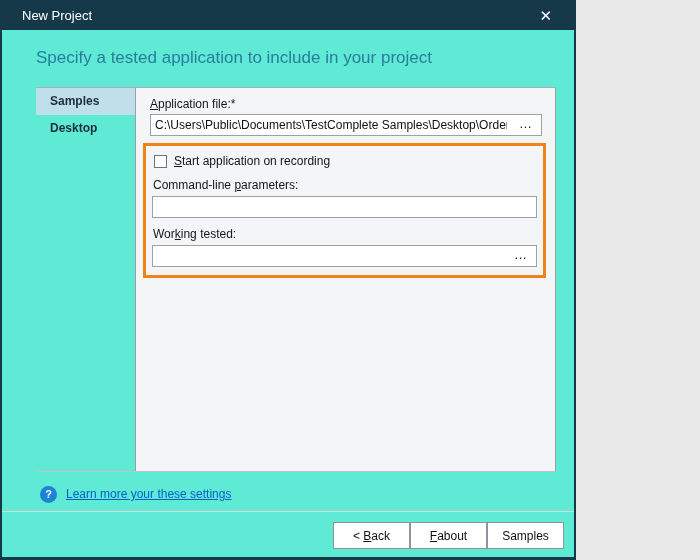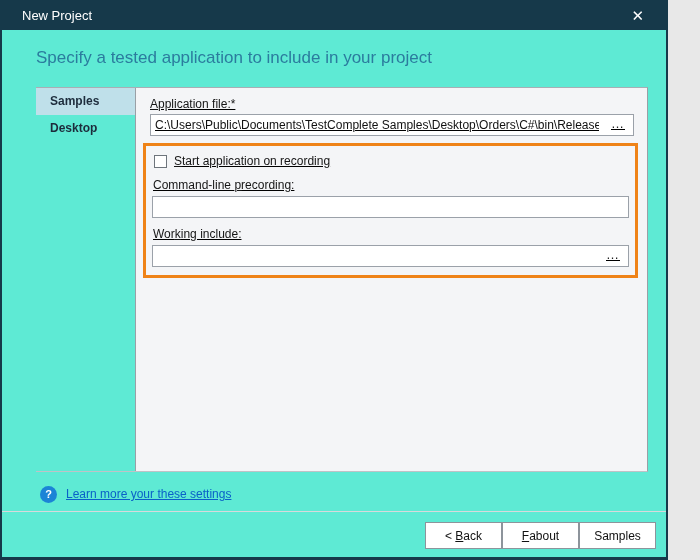"New Project" .dialog { width: 668px -> 576px }
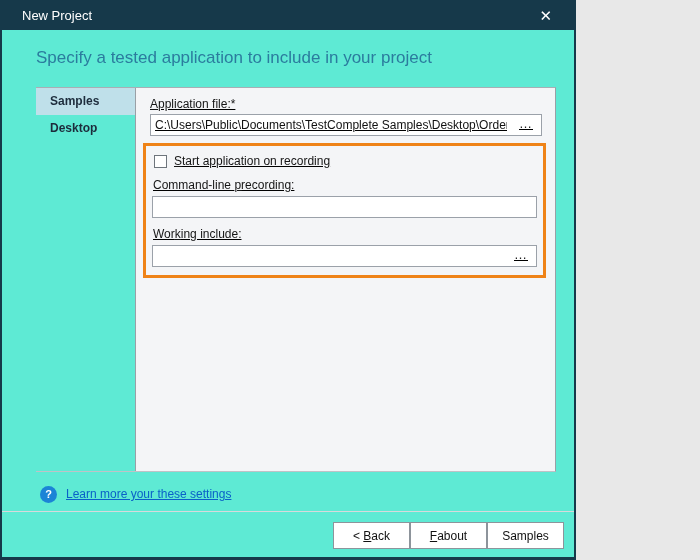"Application file:*" .tabpanel { text-decoration: underline -> none }
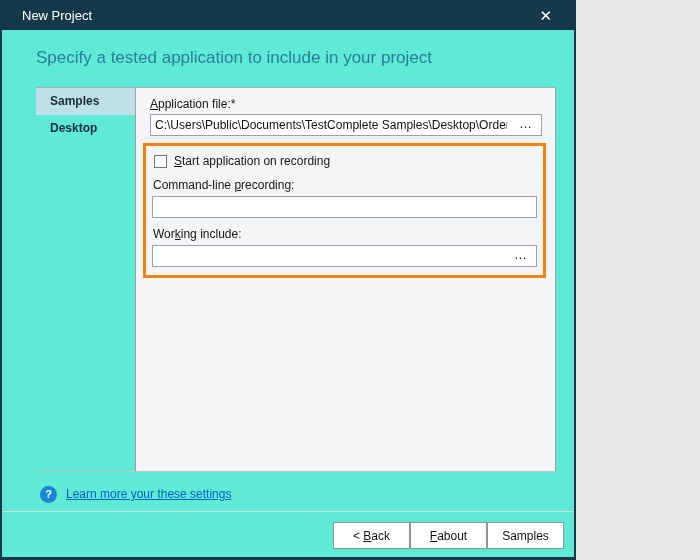"recording:" span { text: recording -> arameters }
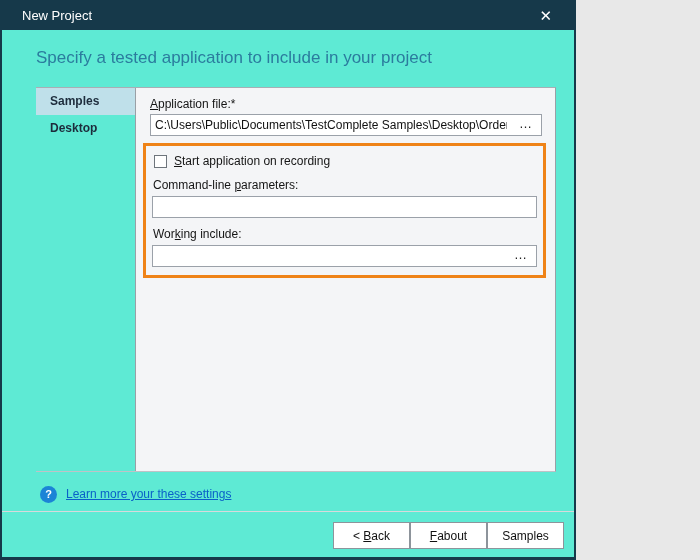"ing include:" span { text: include -> tested }
